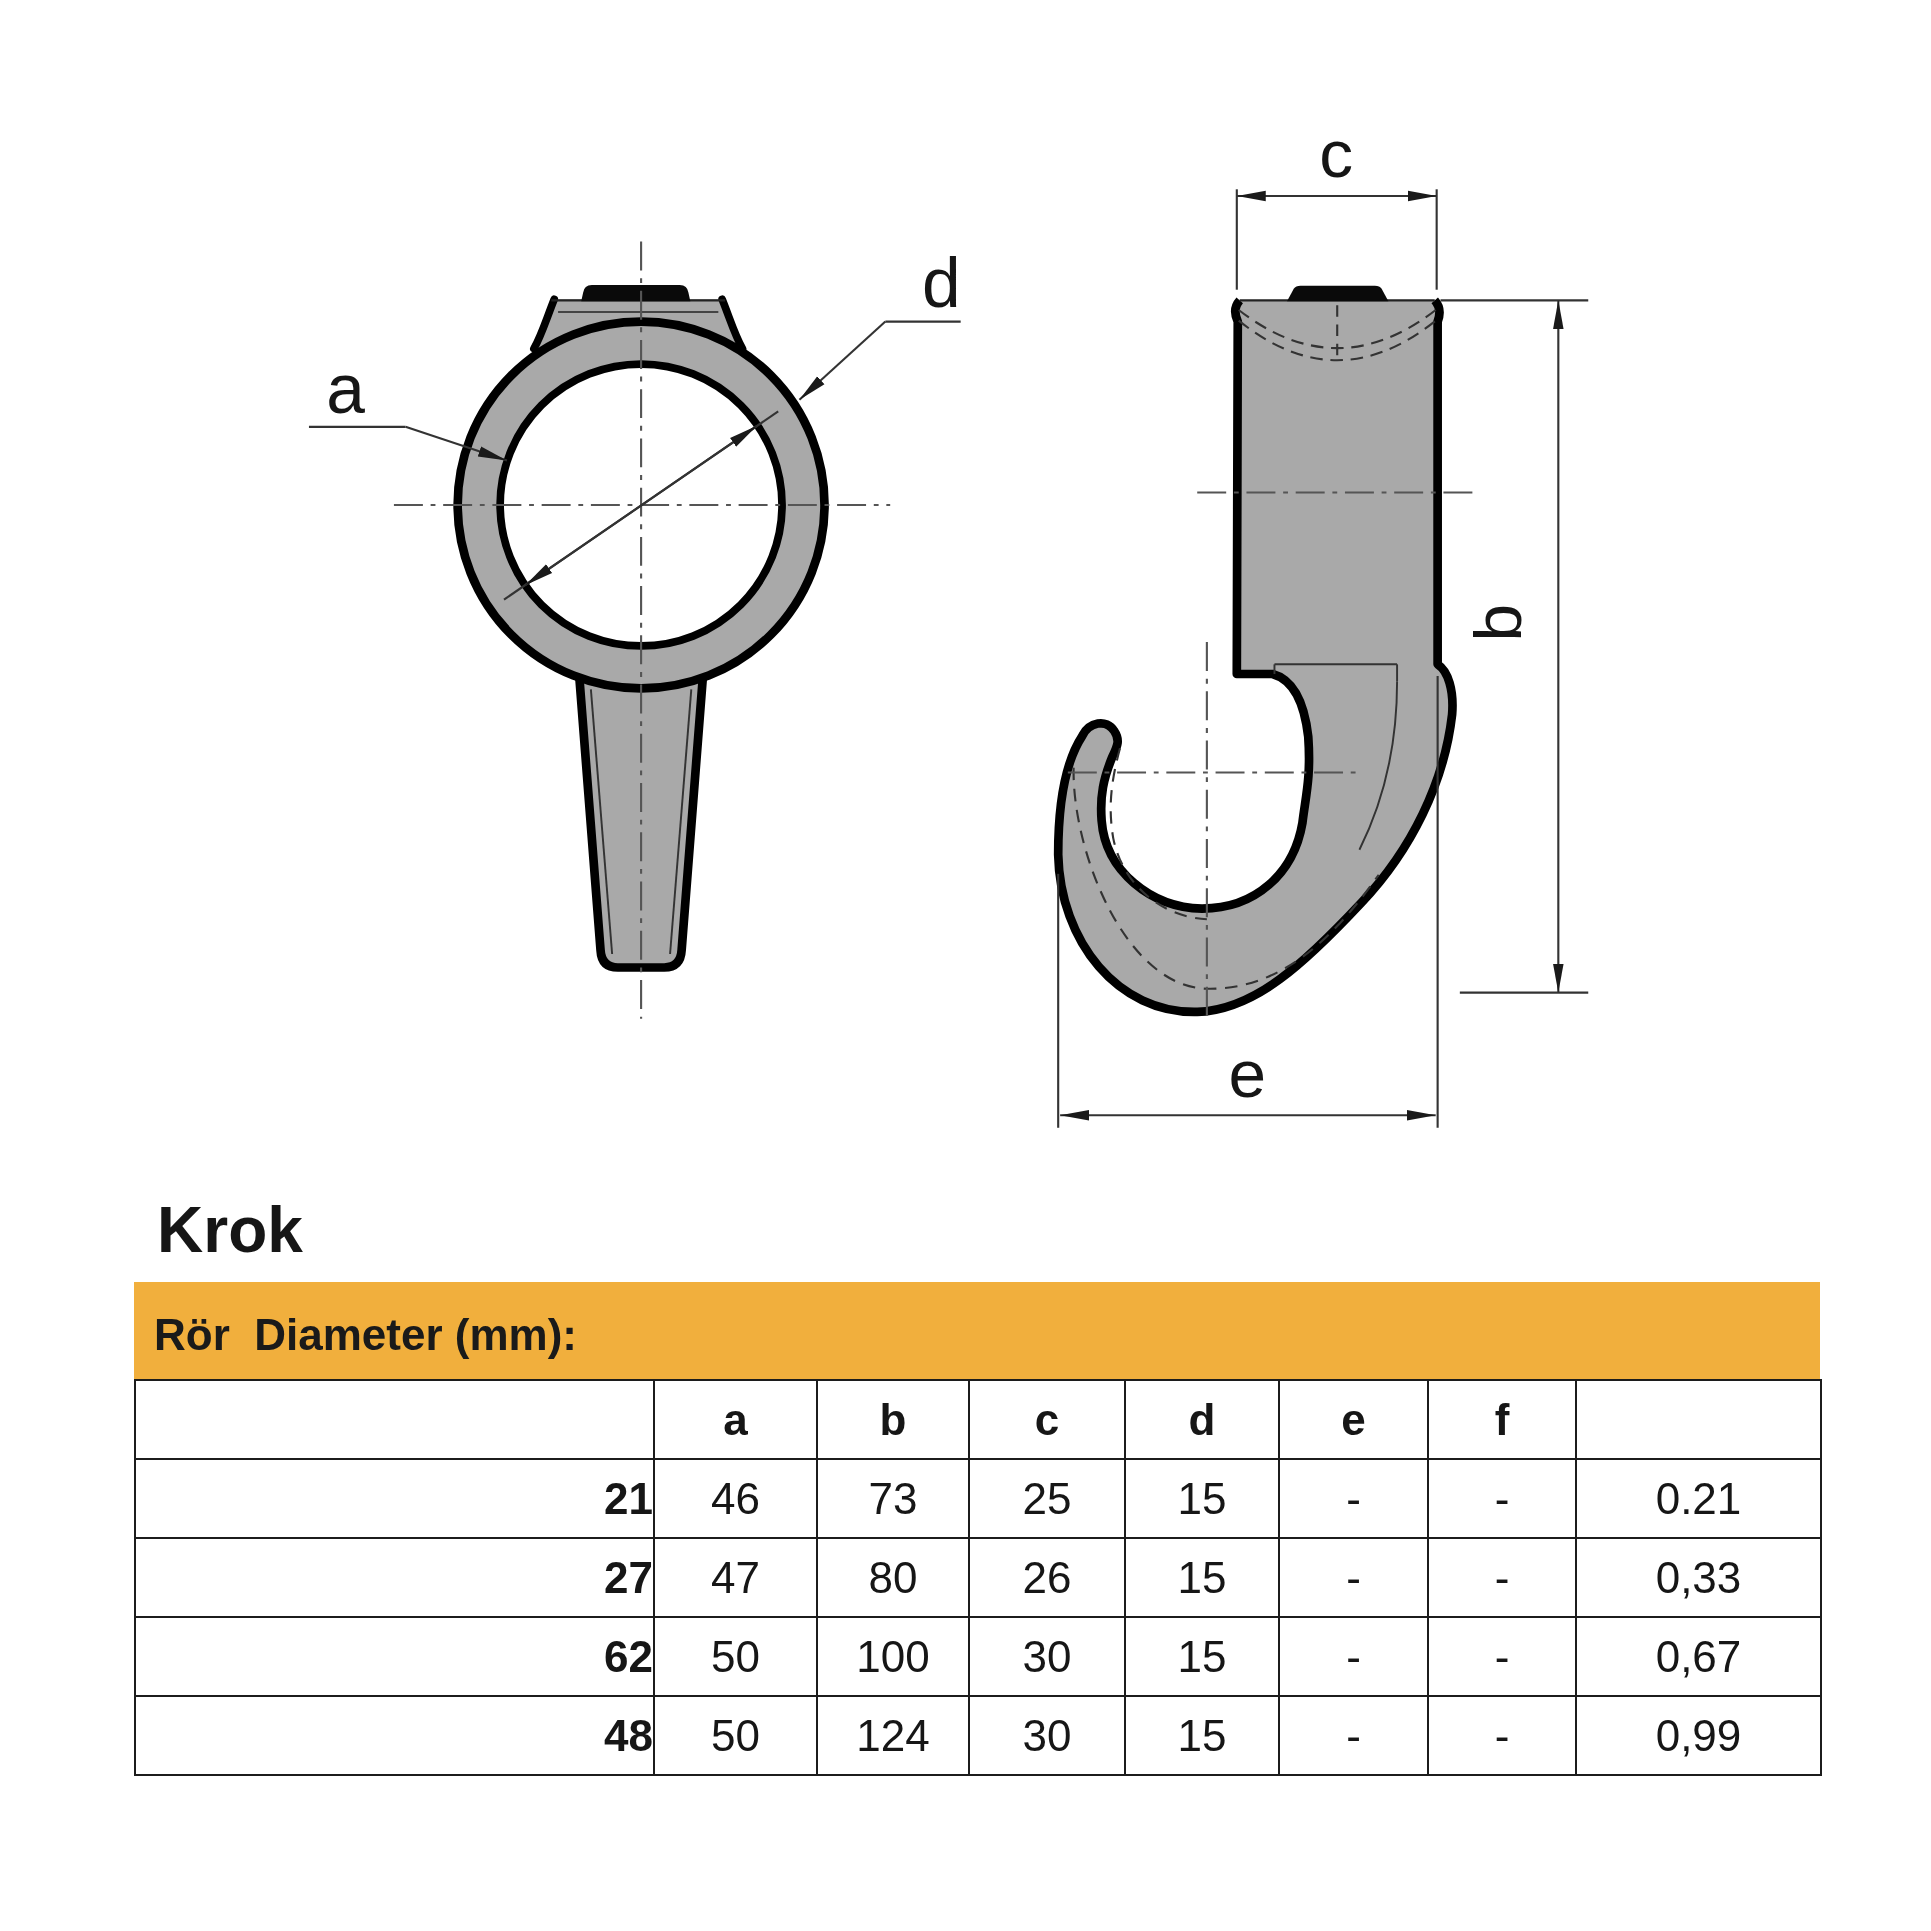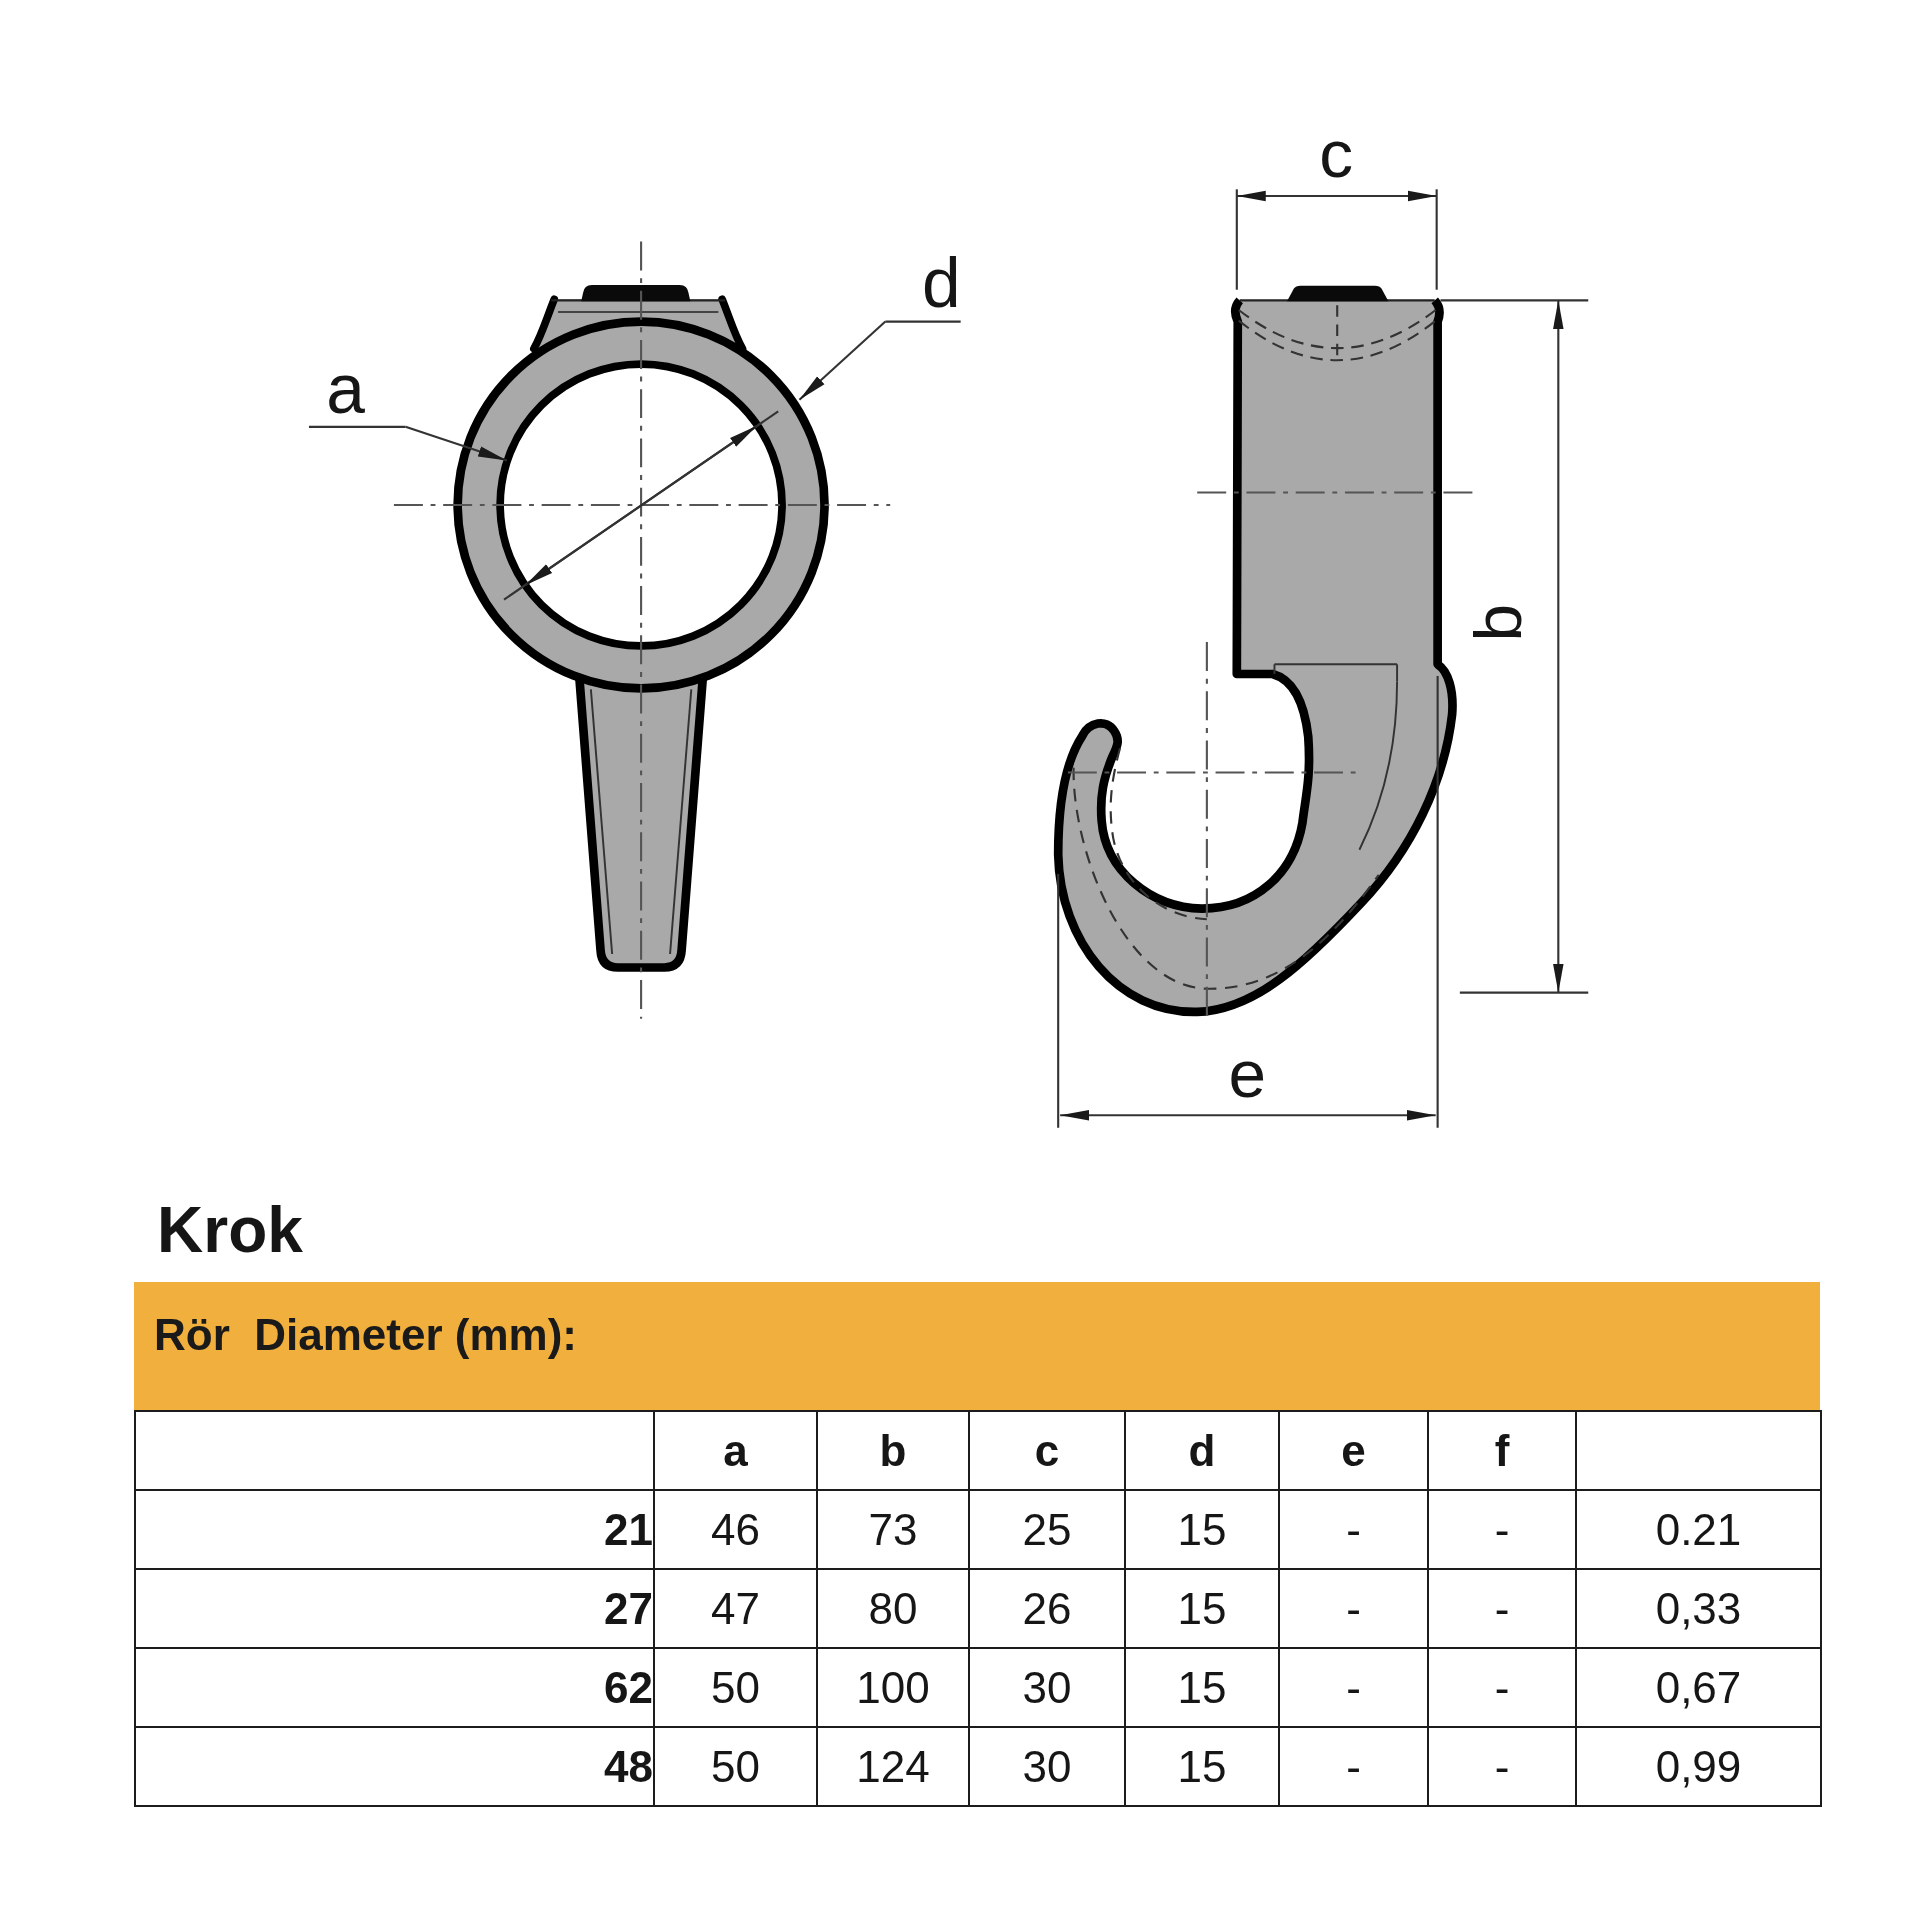"Rör Diameter (mm):" .orange-band { height: 128px -> 97px }
